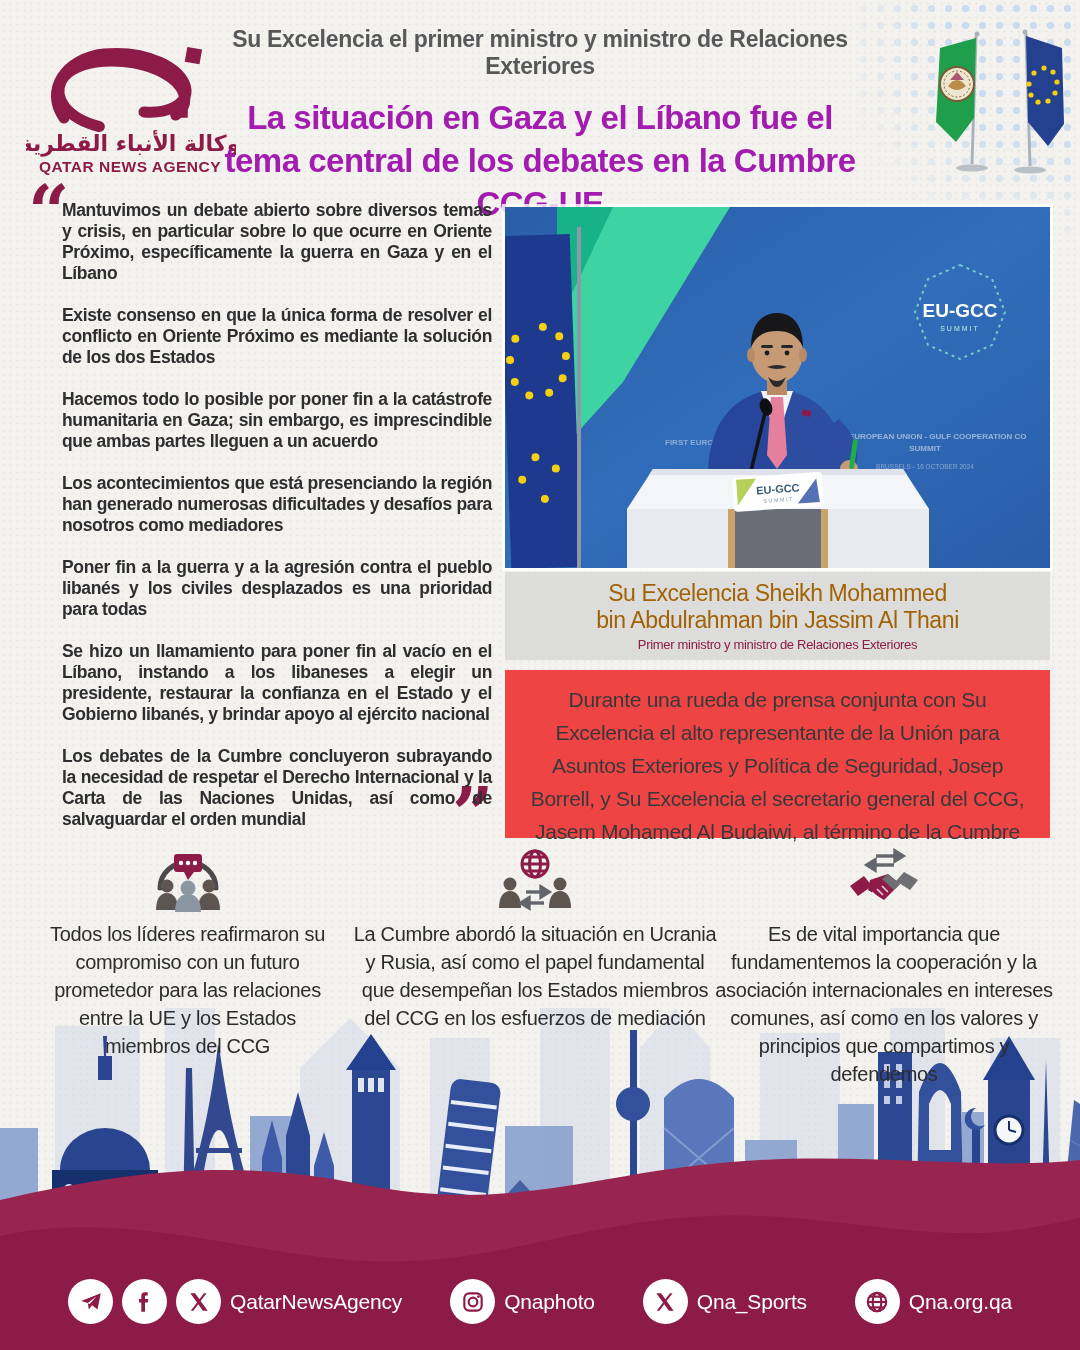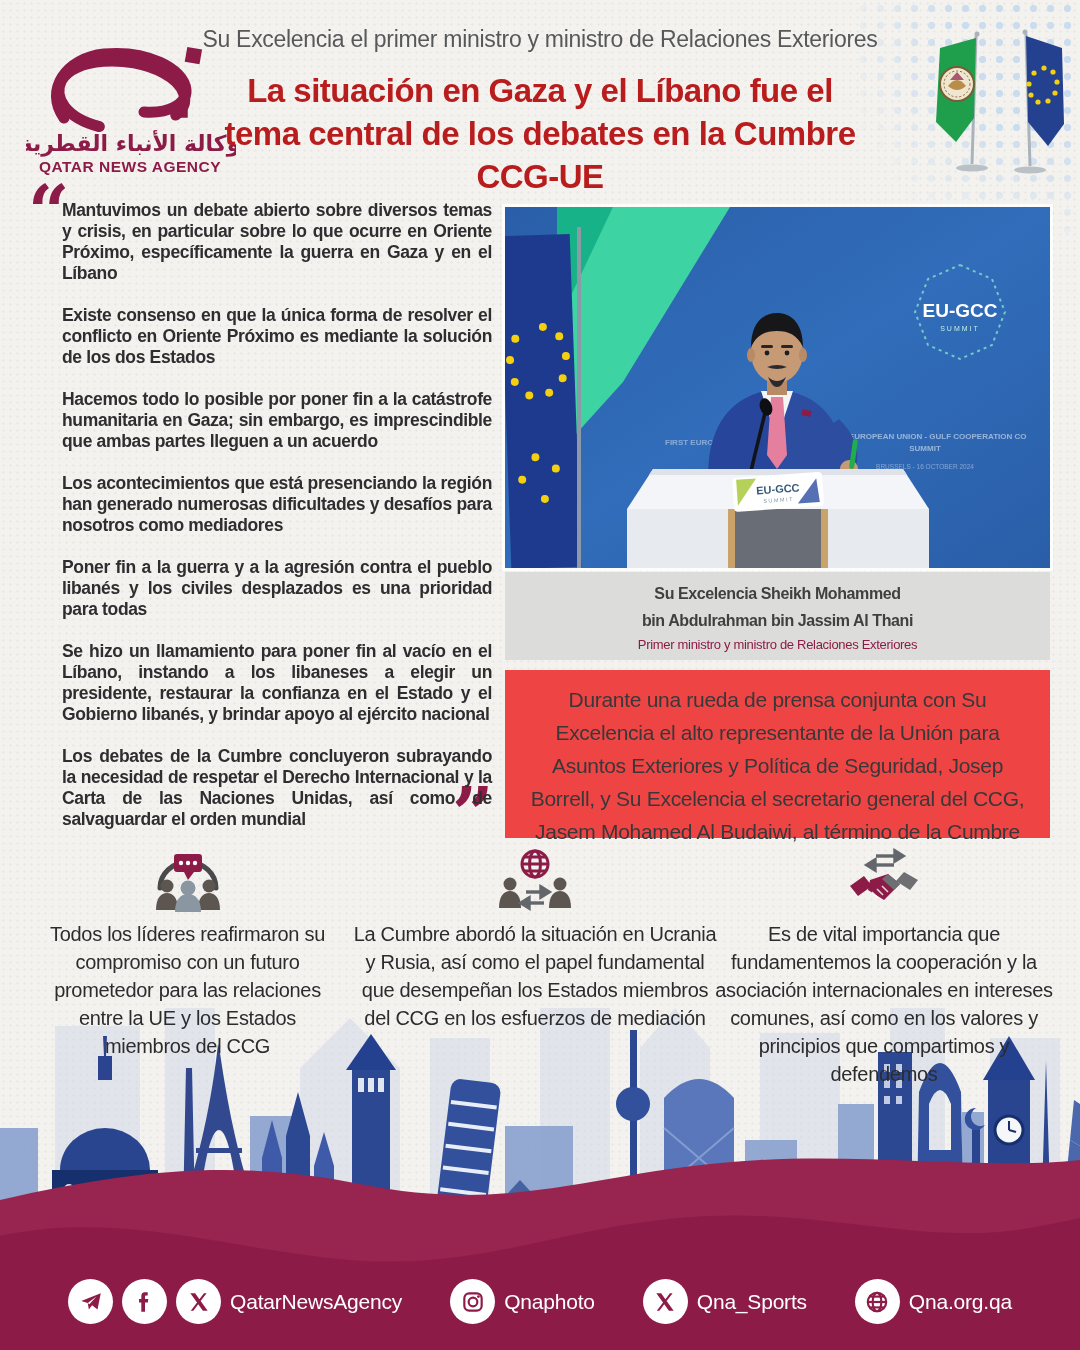"Su Excelencia el primer ministro" .kicker { font-weight: 400 -> 700 }
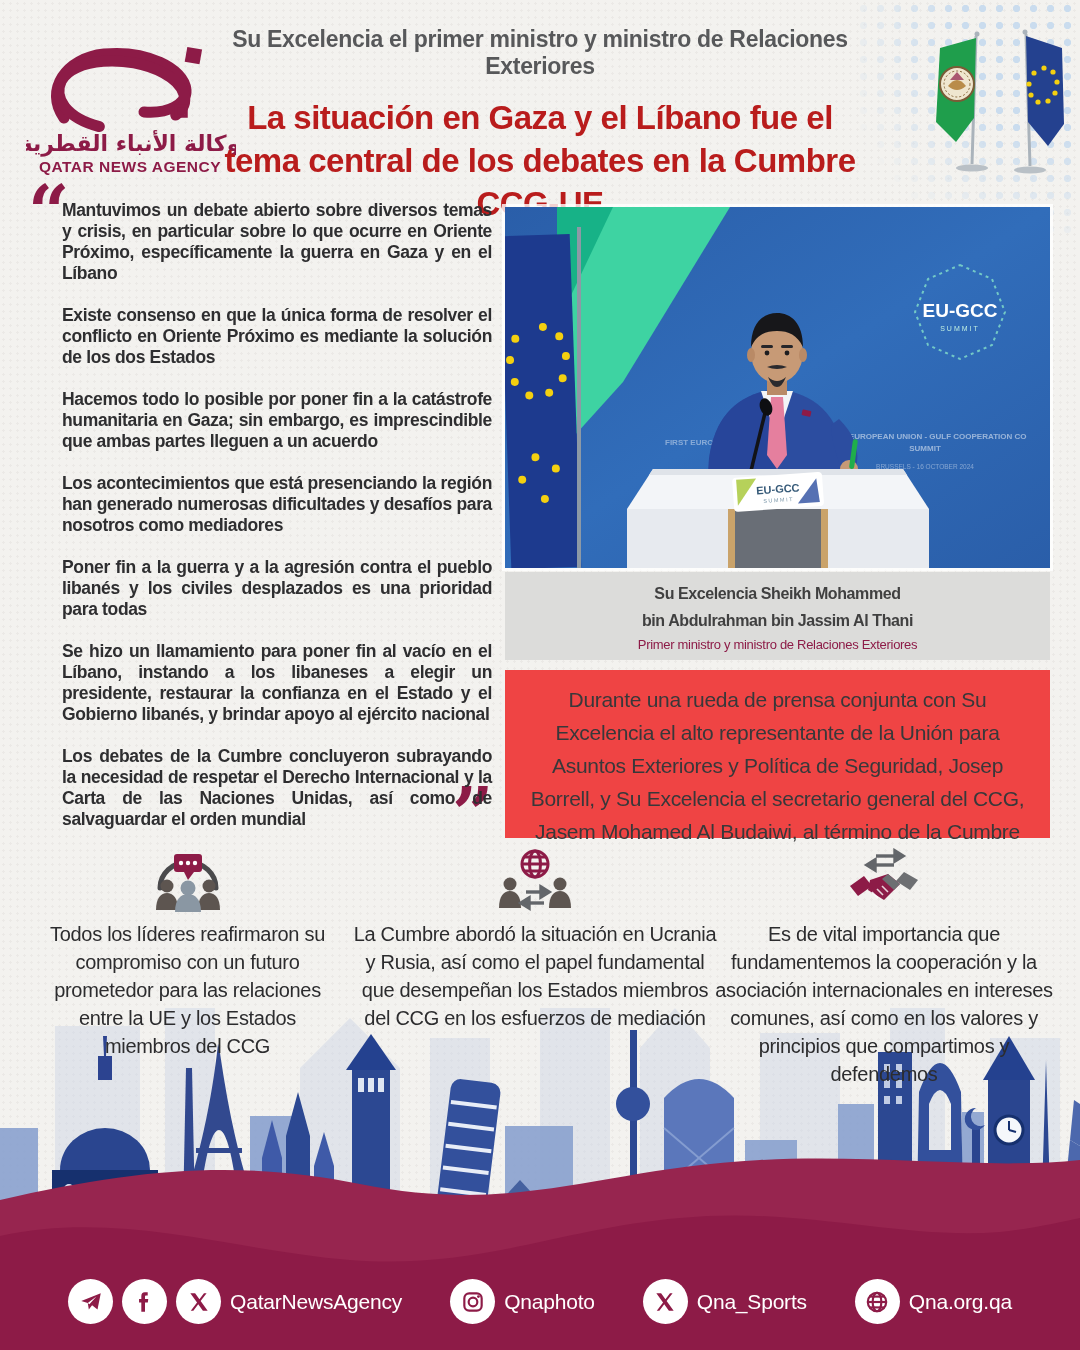"La situación en Gaza y" .title { color: #b91c1c -> #a21caf }
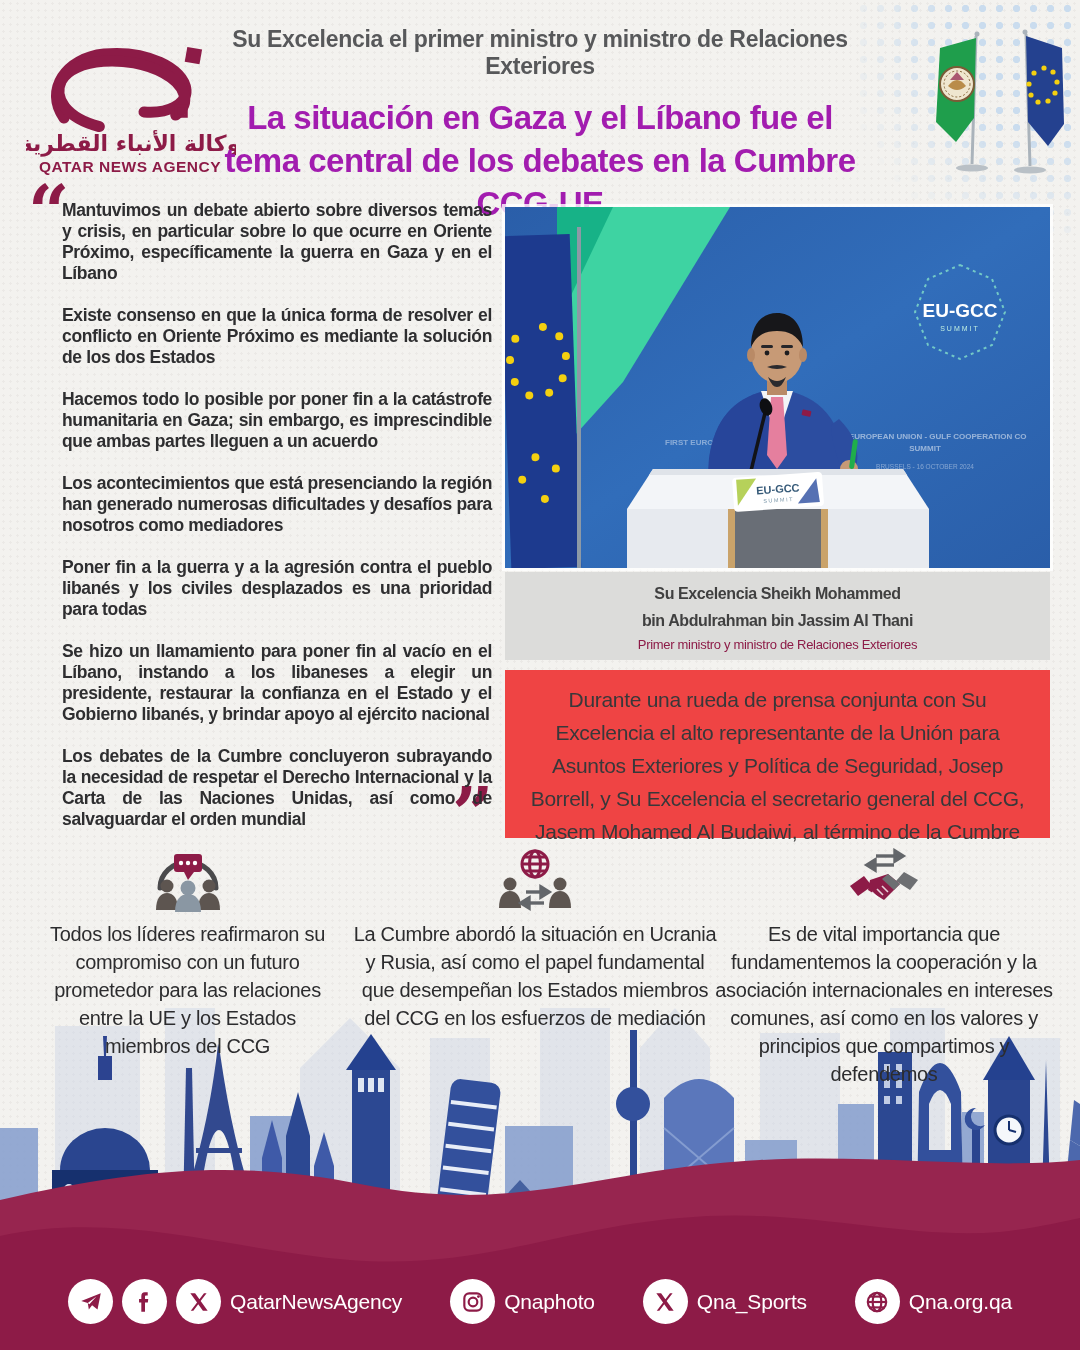"Su Excelencia Sheikh Mohammed" .caption .name { color: #404040 -> #a16207; font-size: 16px -> 23px; font-weight: 700 -> 400 }
